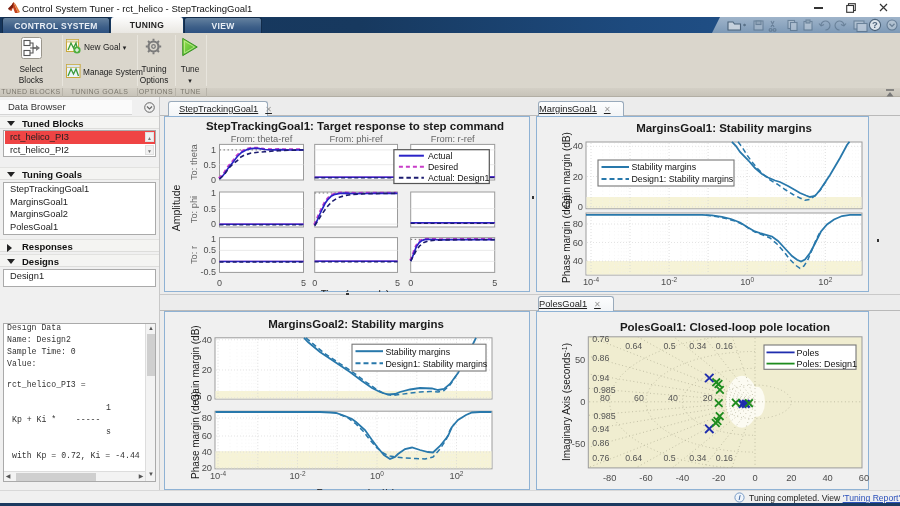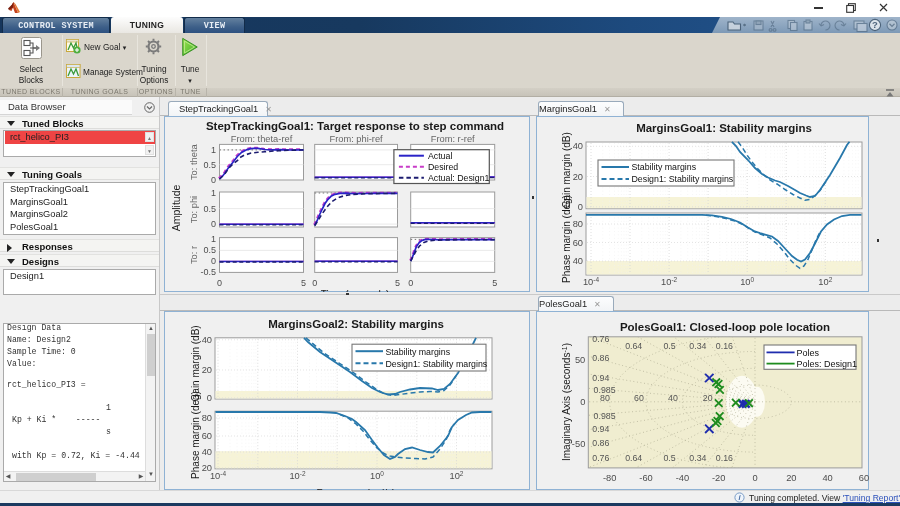"Control System Tuner - rct_helico" div.abs { html: none -> <div>Control System Tuner - rct_helico - StepTrackingGoal1</div> }
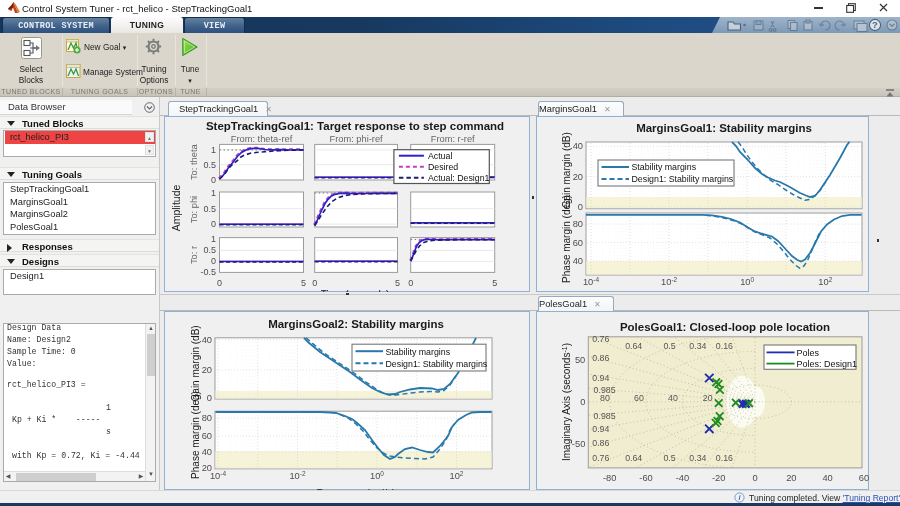"CONTROL SYSTEM" .tab.inactive { font-family: Liberation Mono, monospace -> none }
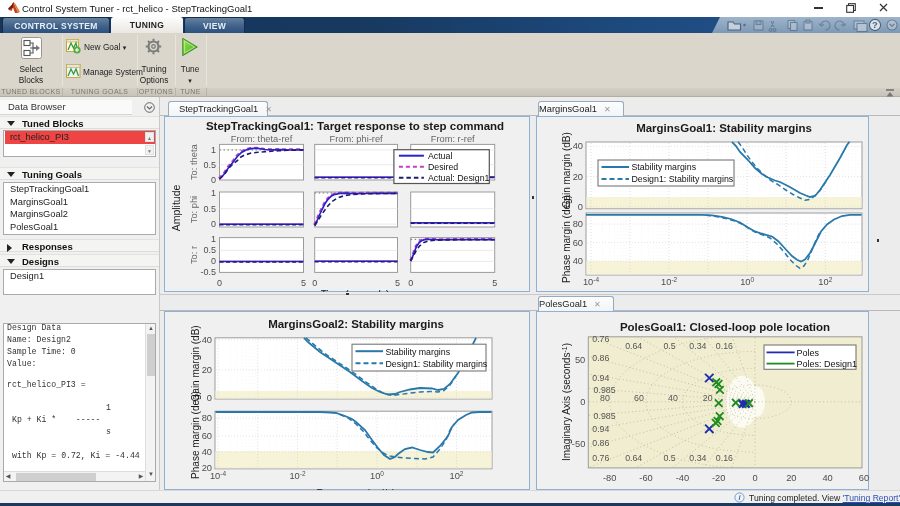"VIEW" div.tab { width: 61px -> 78px }
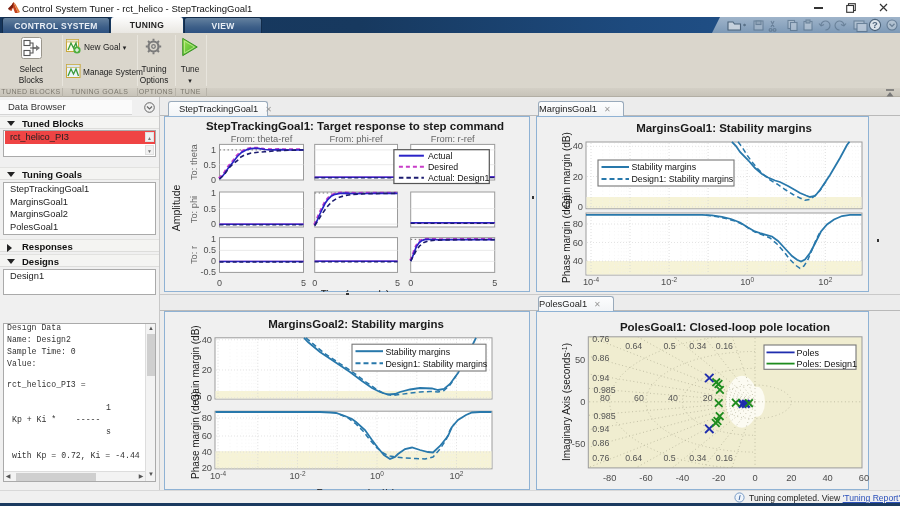"StepTrackingGoal1 ✕" .ptab { text-decoration: none -> underline }
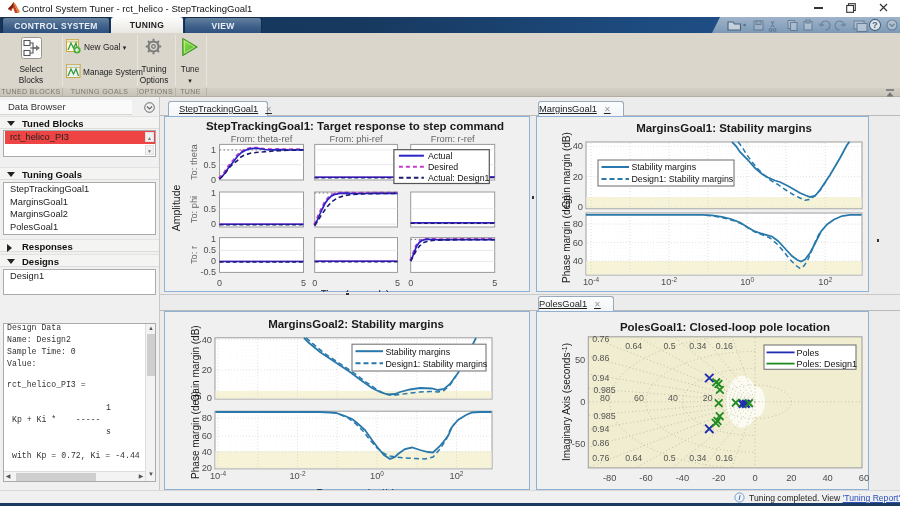"rct_helico_PI2" div.li { html: none -> <div>rct_helico_PI2</div> }
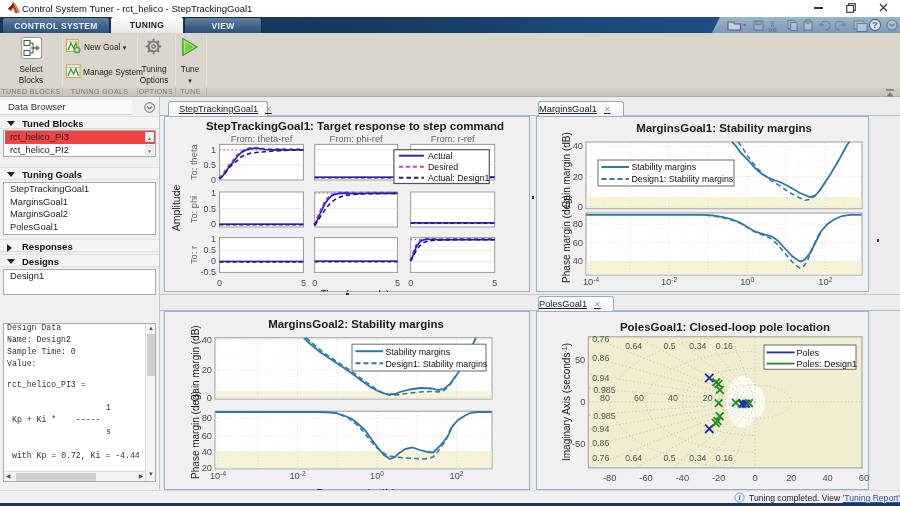"Design1" div.listbox { height: 26px -> 18px }
